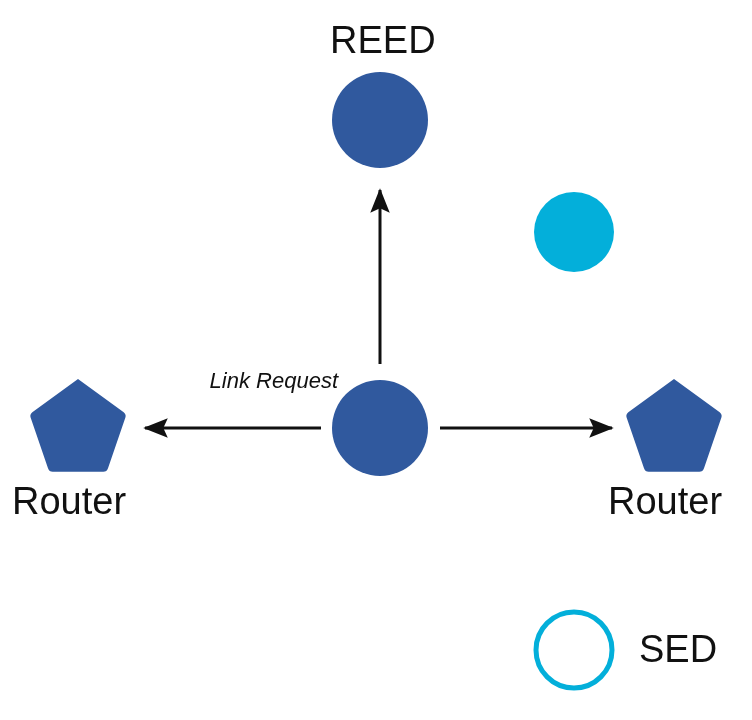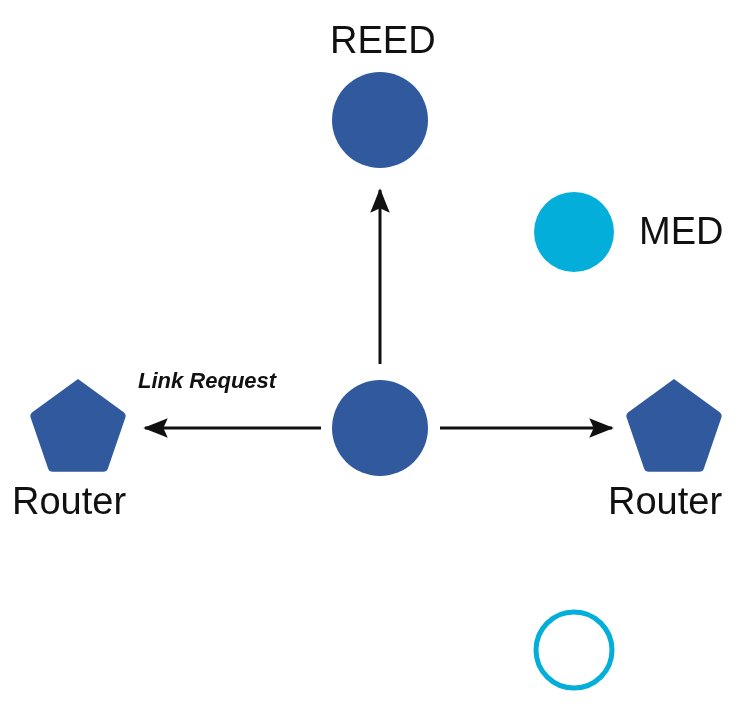"MED" div.node-label { html: <div>MED</div> -> none }
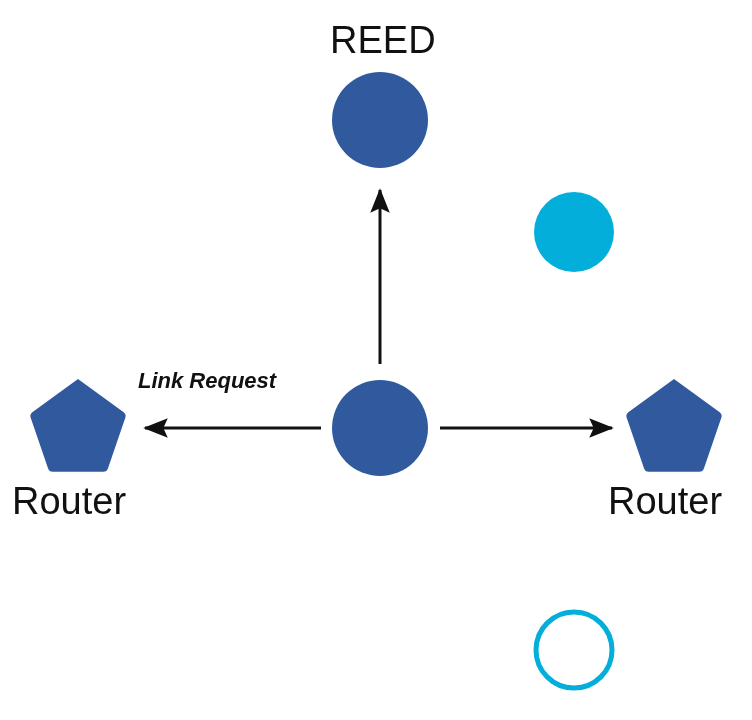"Link Request" .edge-label { font-weight: 700 -> 400; text-align: left -> right }
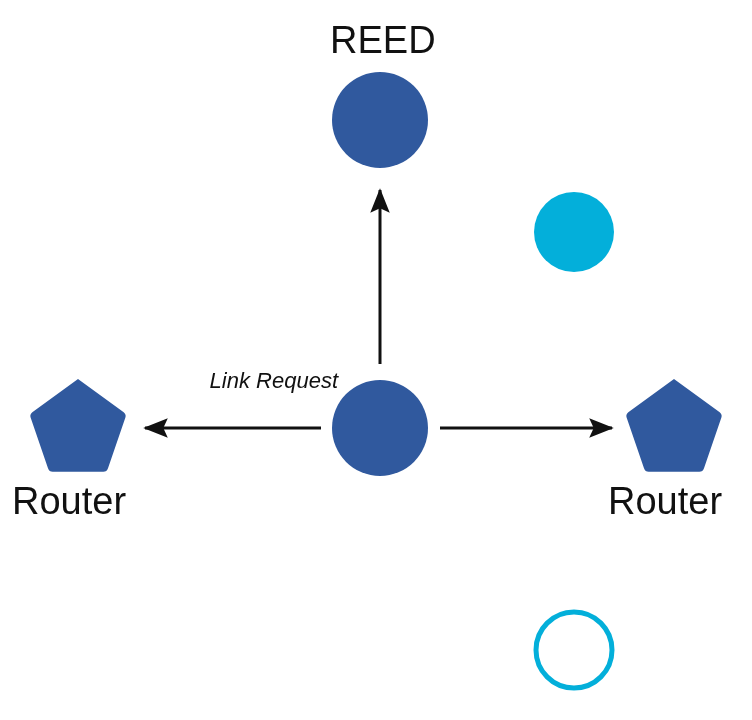"SED" div.node-label { html: none -> <div>SED</div> }
